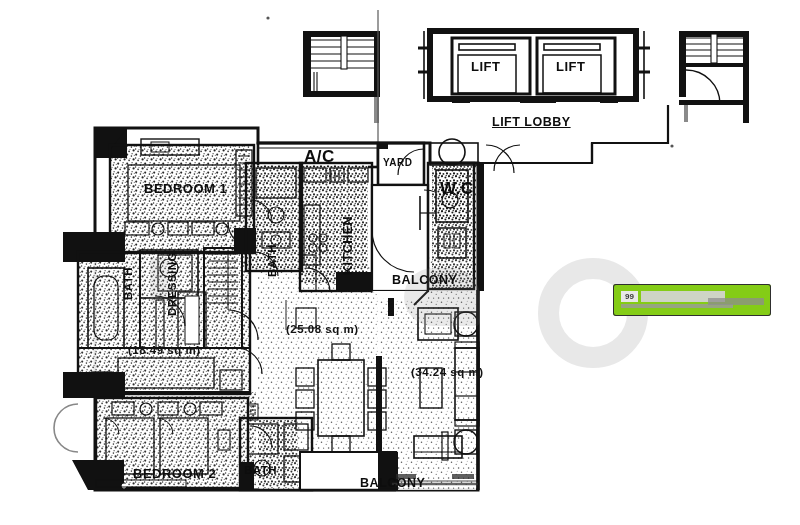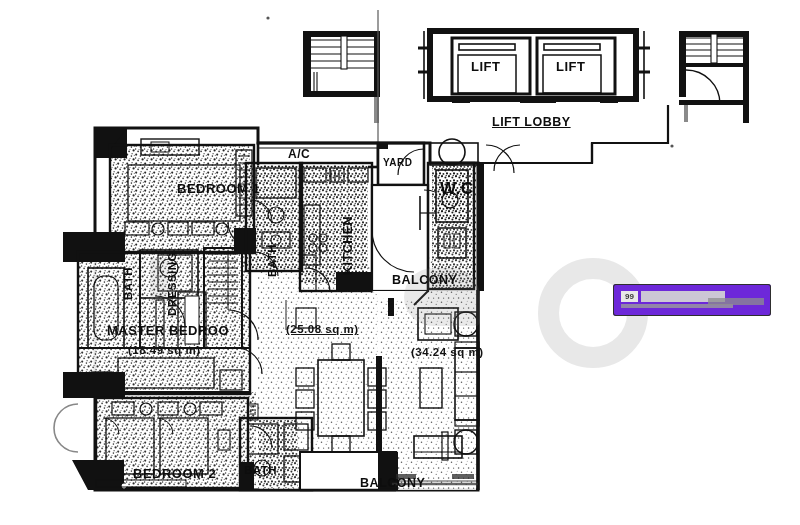"A/C" div.lbl { font-size: 12px -> 17px; left: 288px -> 304px }
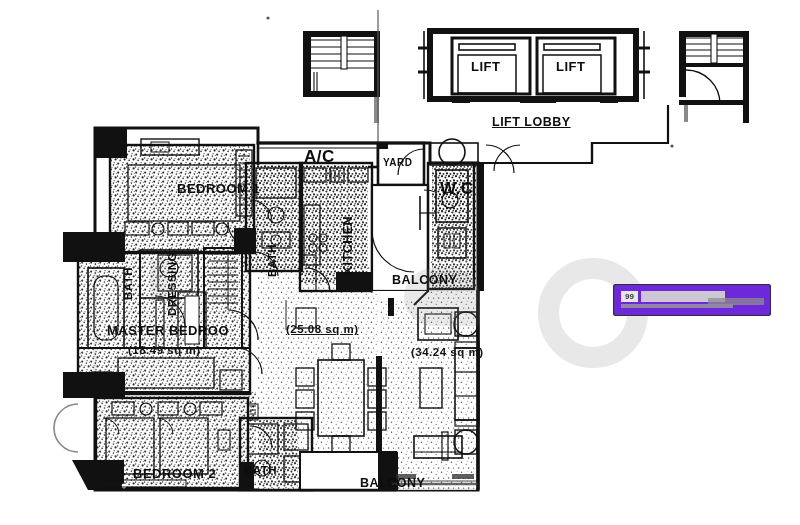"BEDROOM 1" div.lbl { margin-left: 33px -> none }
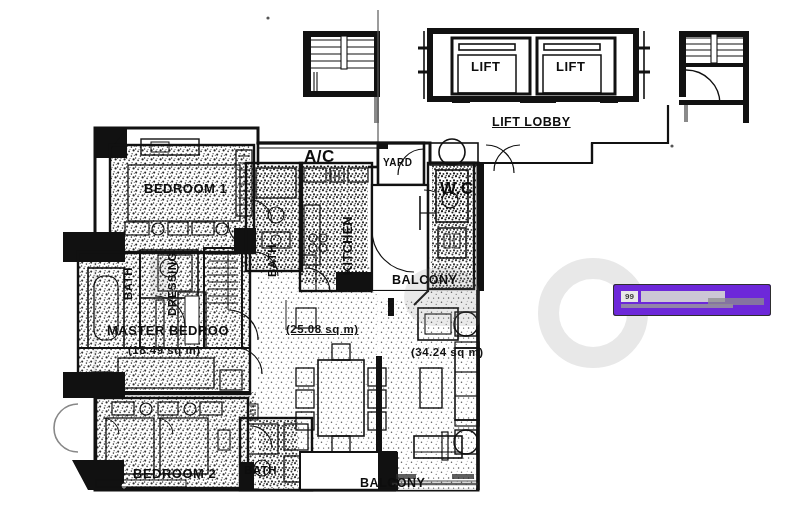"99" .wm-badge { background: #6d28d9 -> #84cc16 }
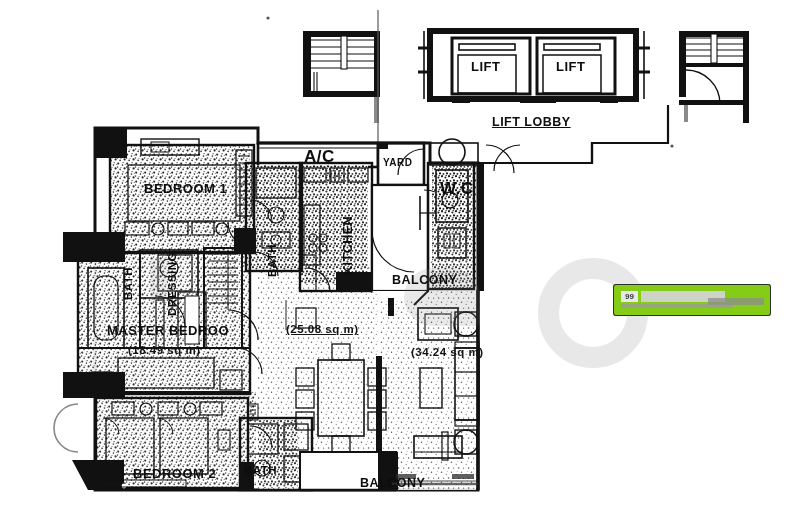"MASTER BEDROO" div.lbl { html: <div>MASTER BEDROO</div> -> none }
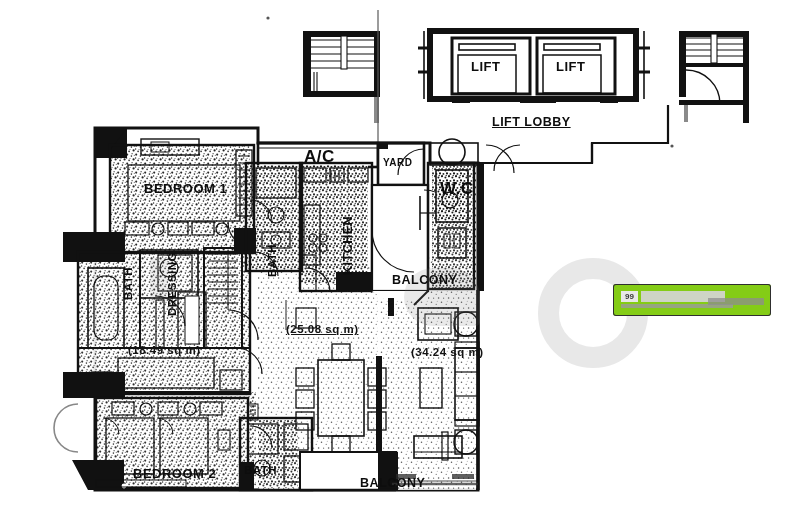"(25.08 sq m)" div.lbl { text-decoration: underline -> none }
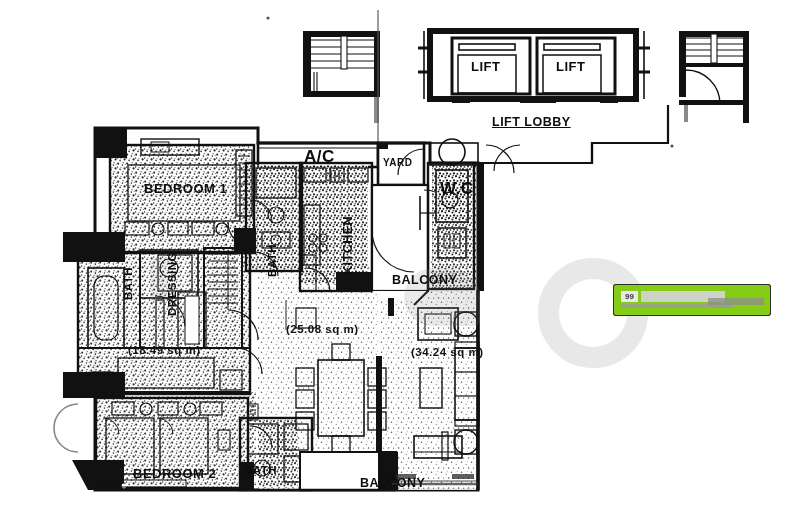"(34.24 sq m)" div.lbl { top: 346px -> 366px }
